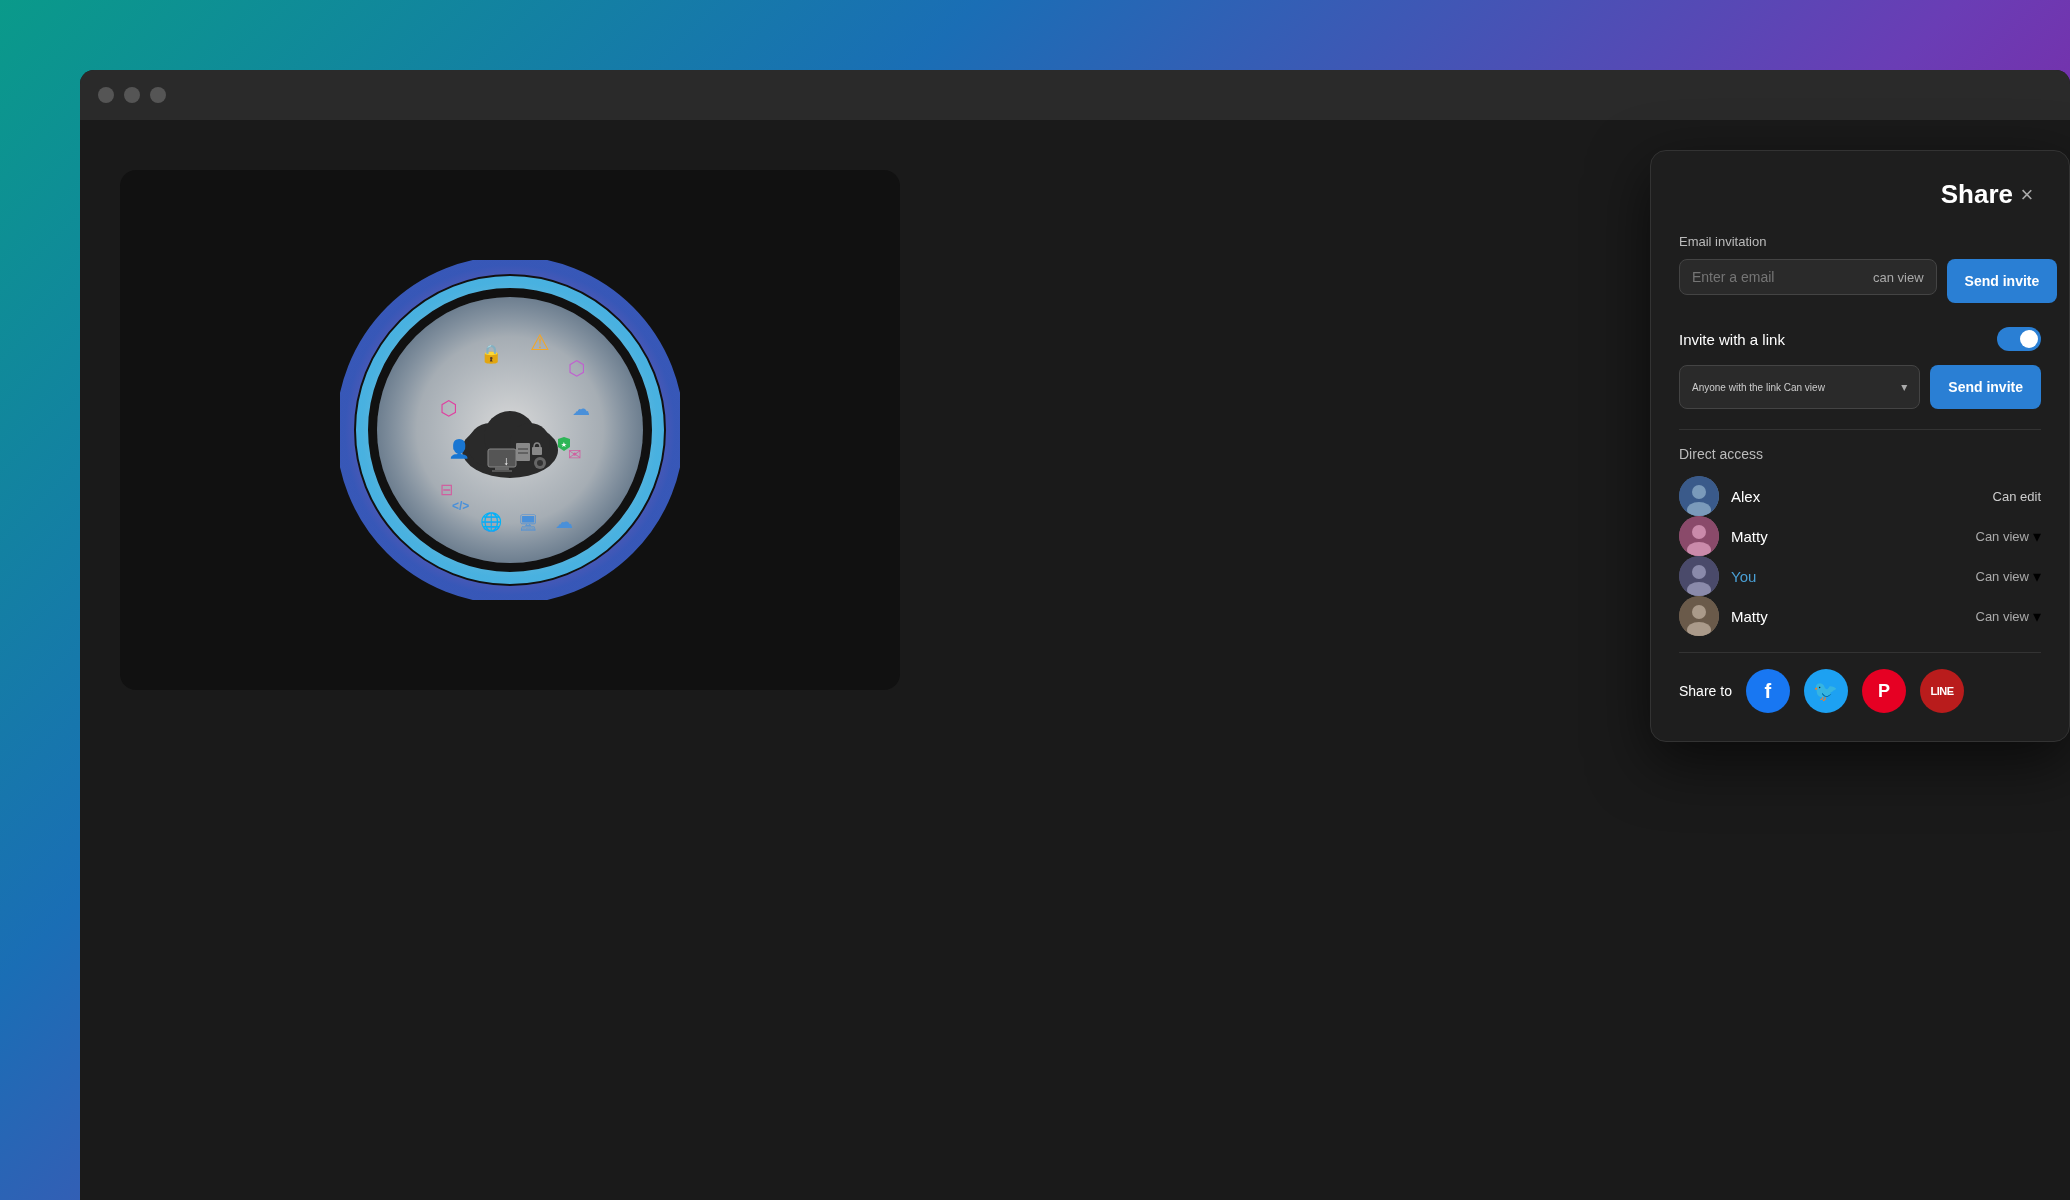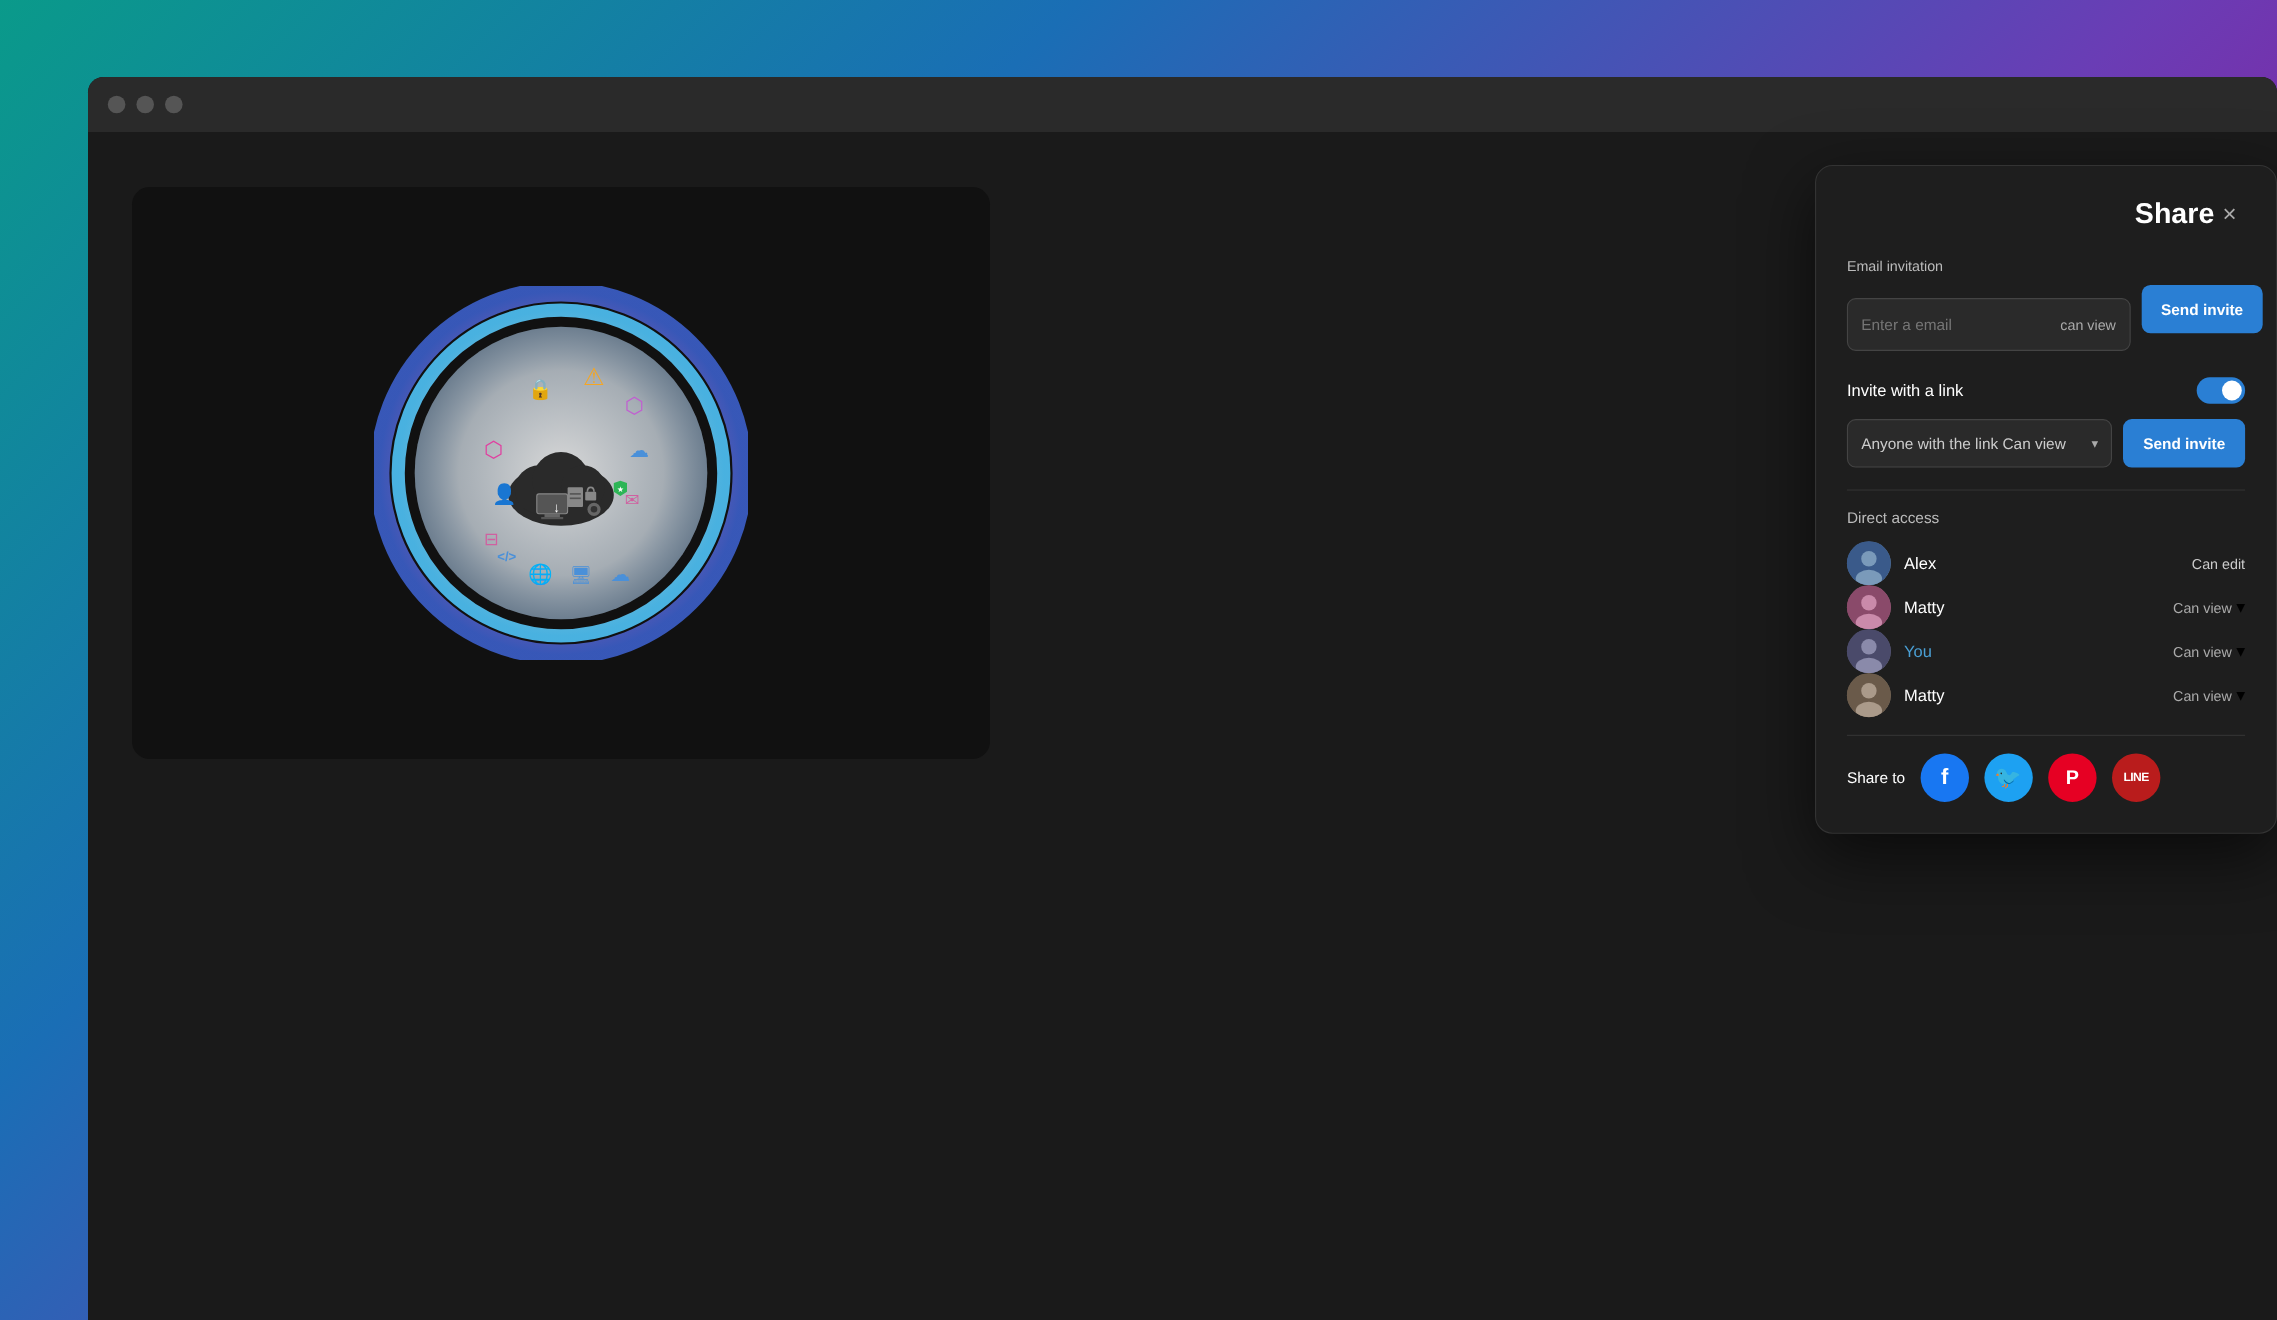"Enter a email" .email-input-wrapper { height: 48px -> 36px; margin-top: 12px -> none }
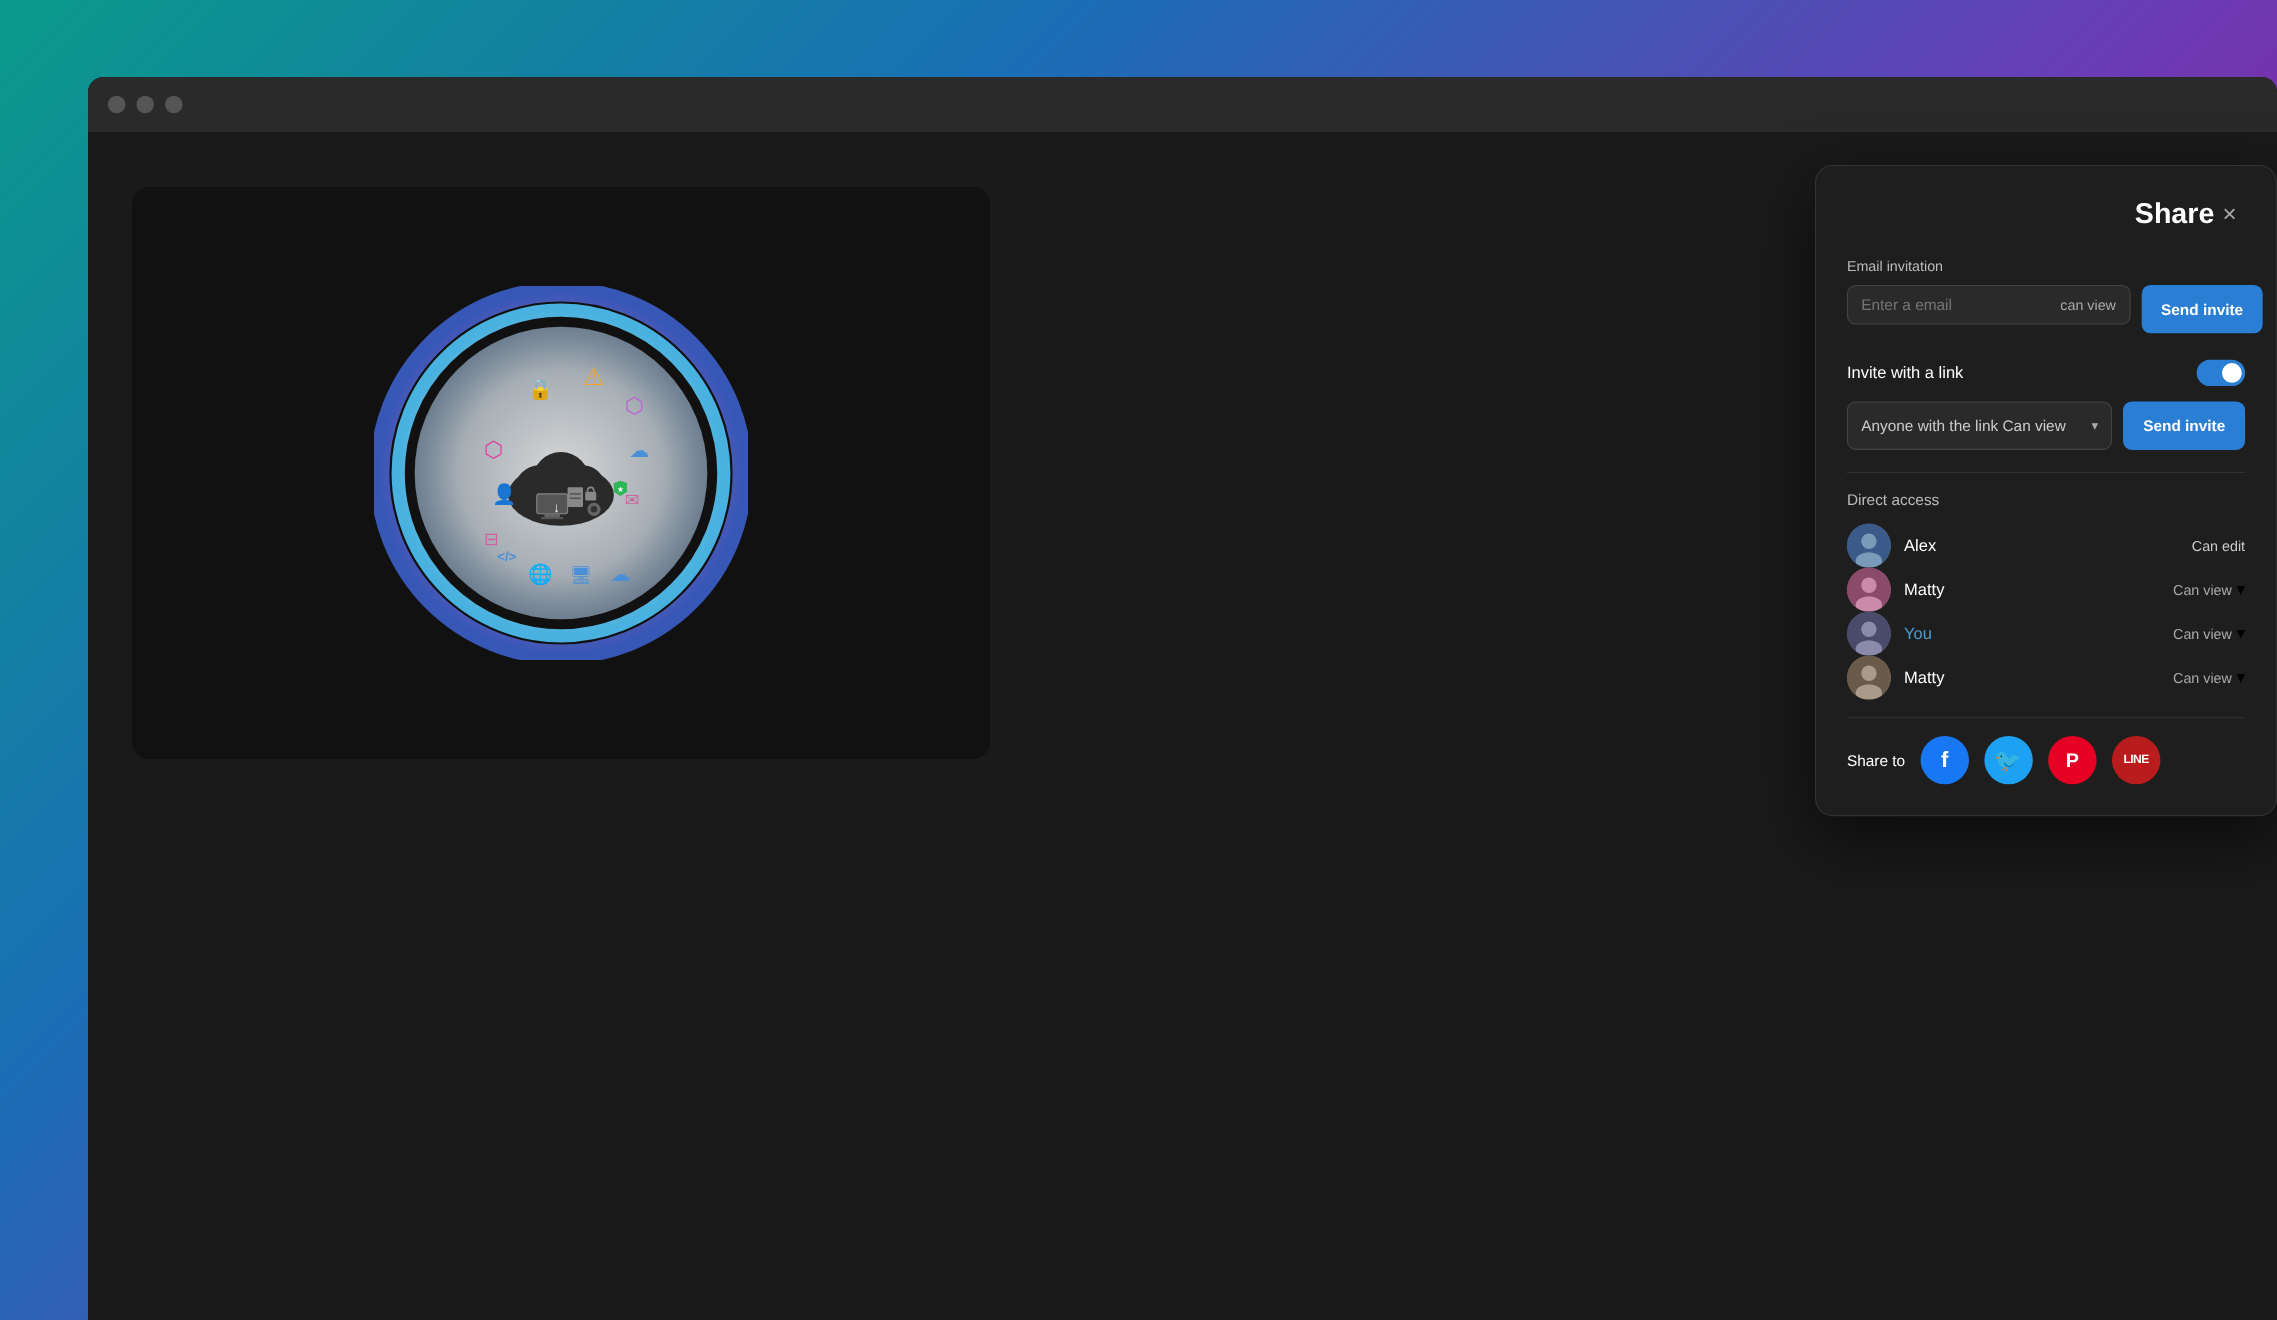"Anyone with the link Can" .link-select { font-size: 14px -> 10px }
